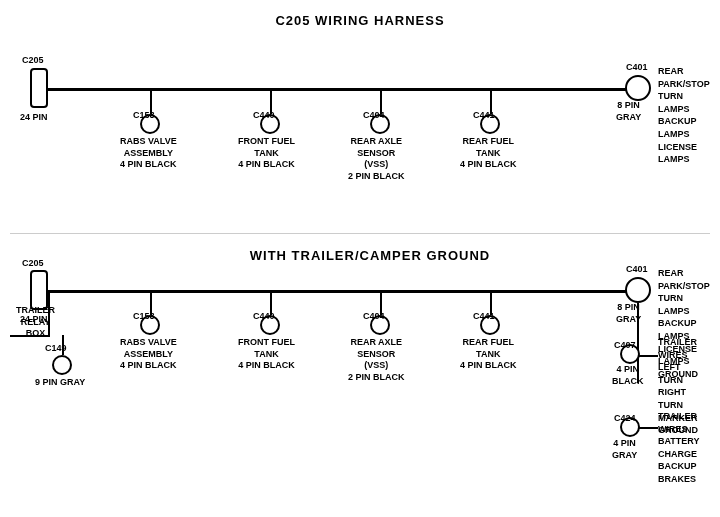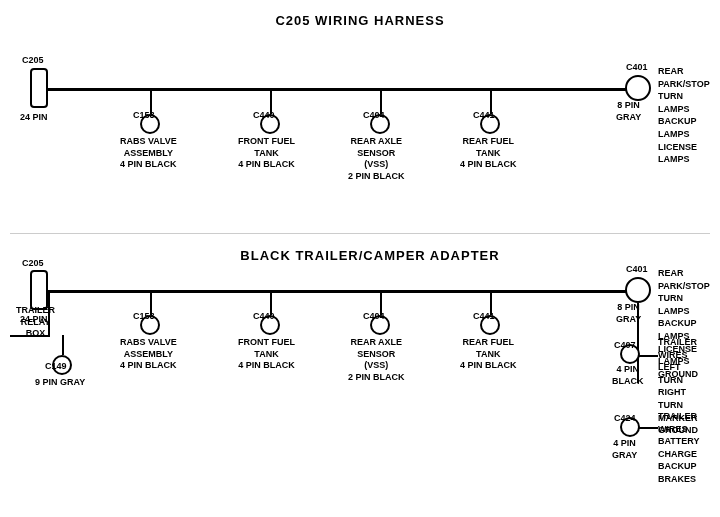"BLACK TRAILER/CAMPER ADAPTER" div.section-label { text: BLACK  TRAILER/CAMPER  ADAPTER -> WITH  TRAILER/CAMPER  GROUND }
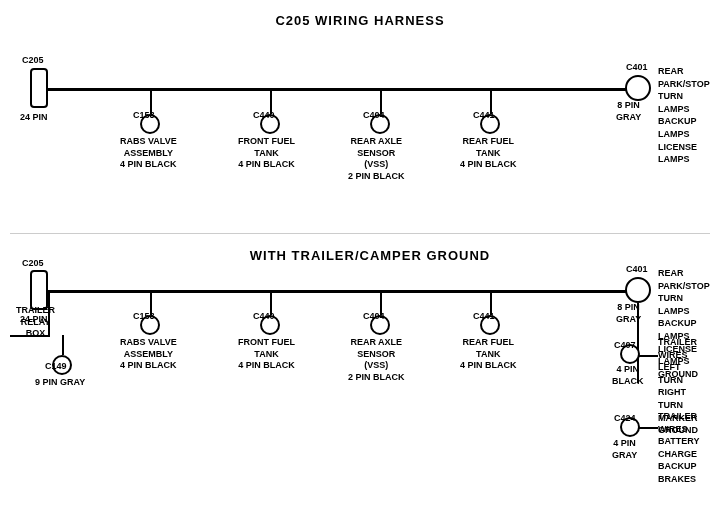"C149" div.label { top: 361px -> 343px }
